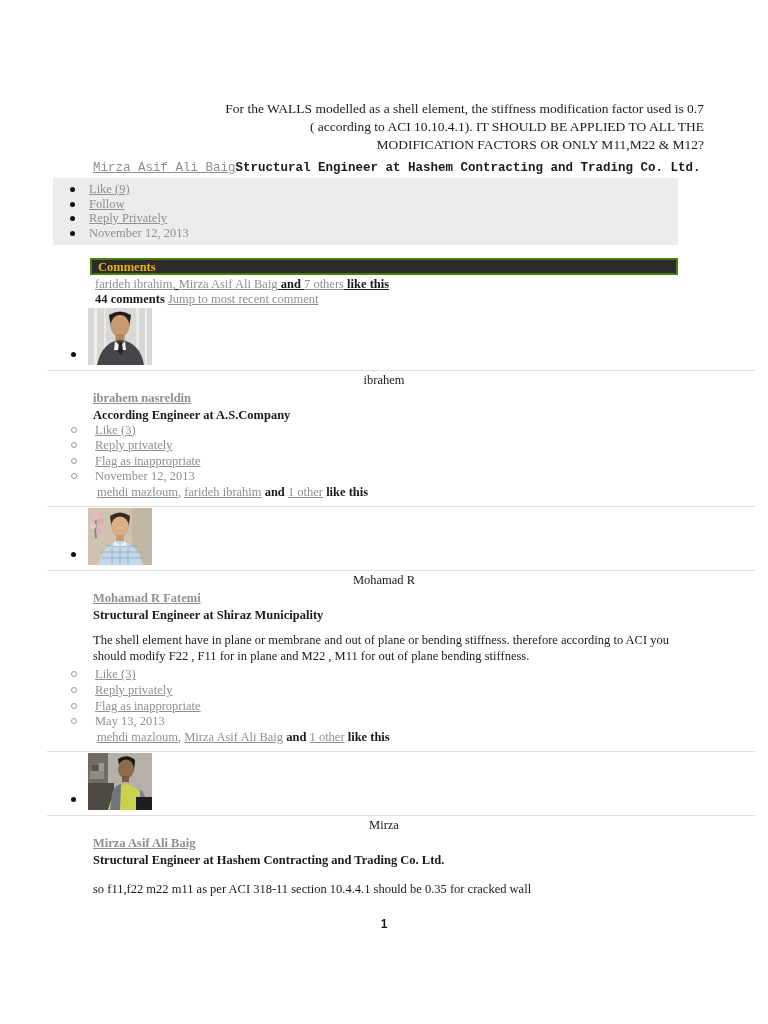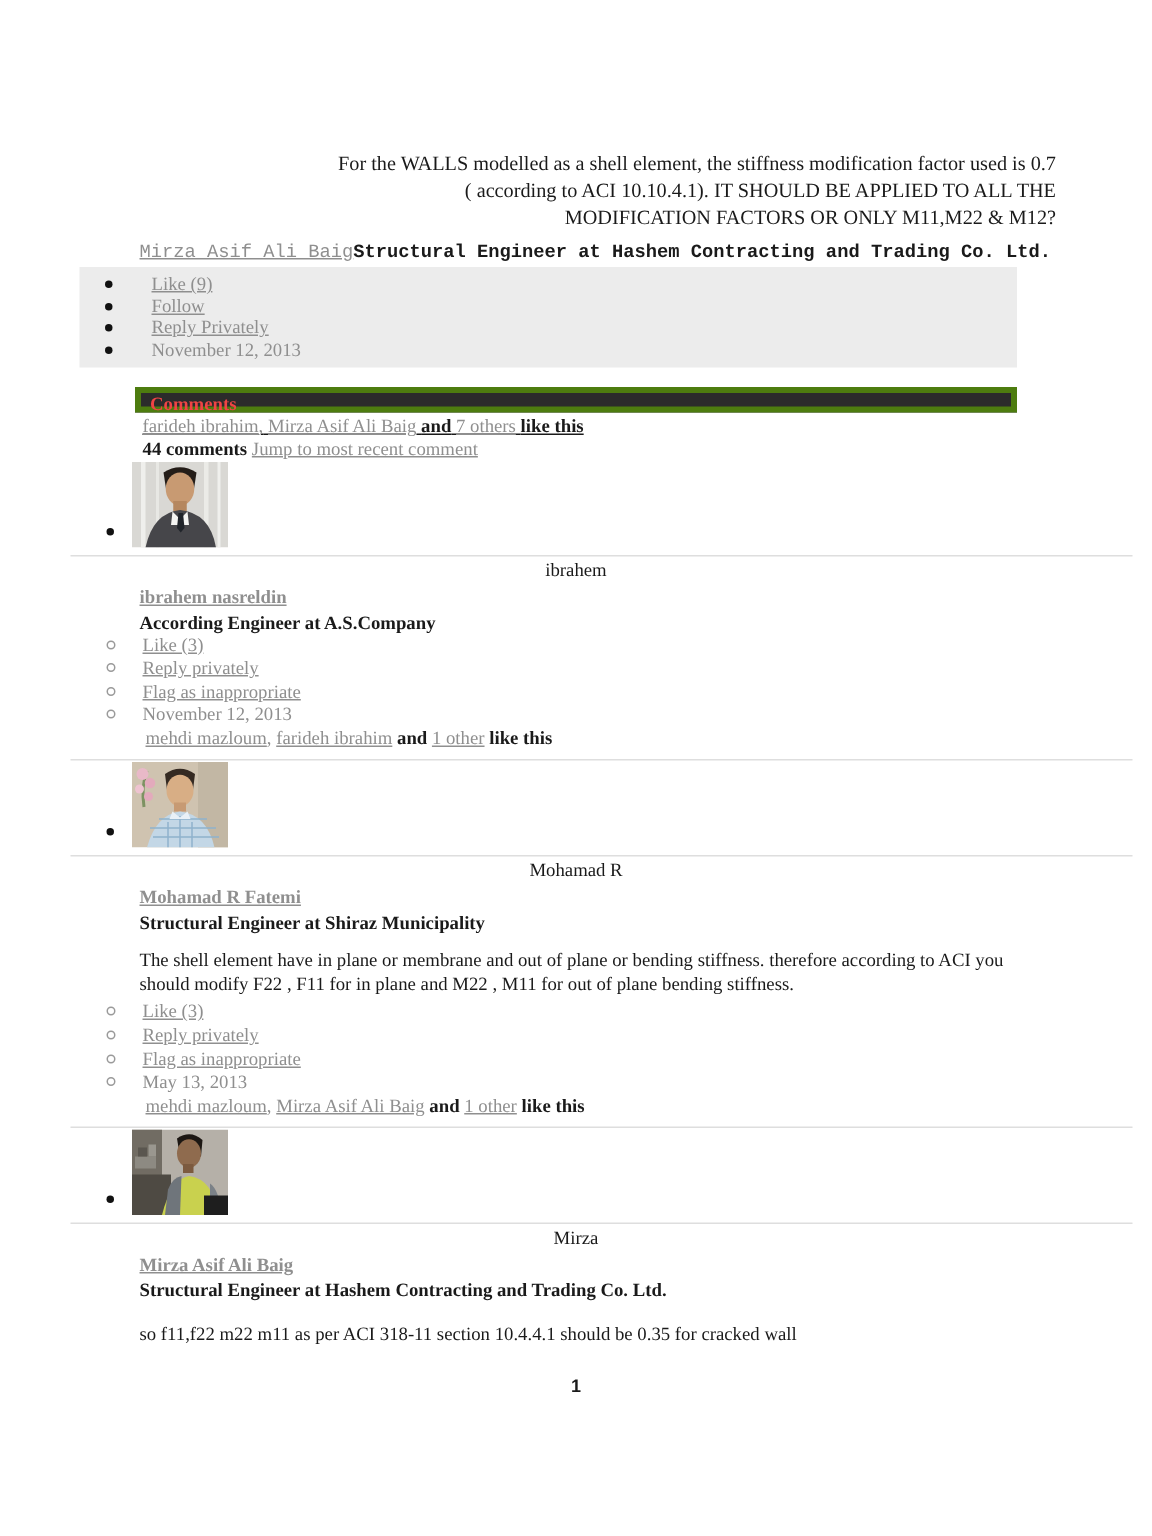"Like (9)" .actions-box li { padding-left: 48px -> 36px }
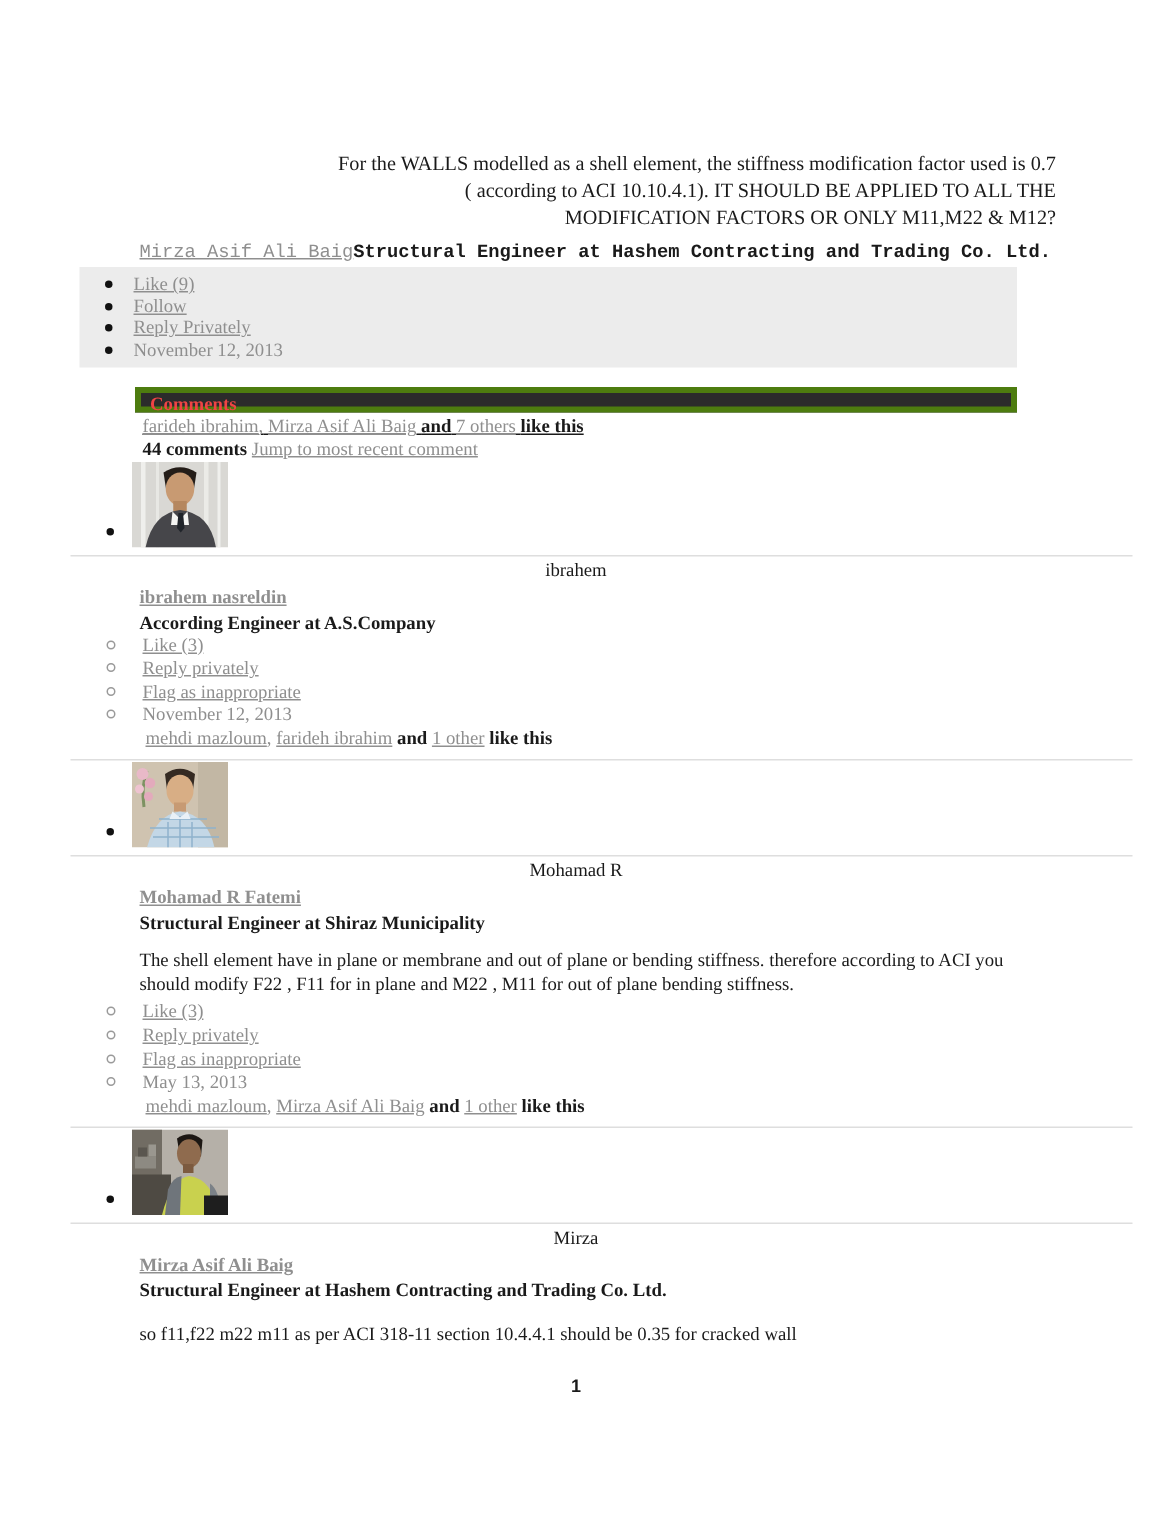"Comments" .comments-bar { border: 4px solid #4d7c0f -> 2px solid #4d7c0f; color: #ef4444 -> #eab308 }
